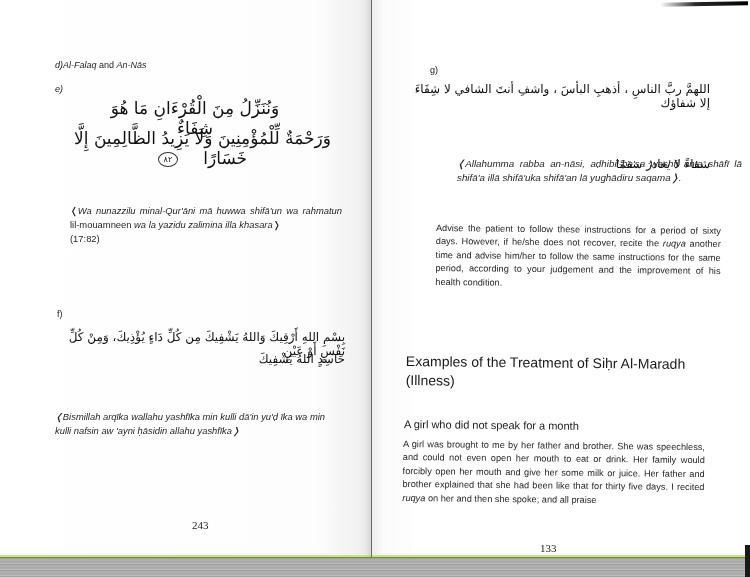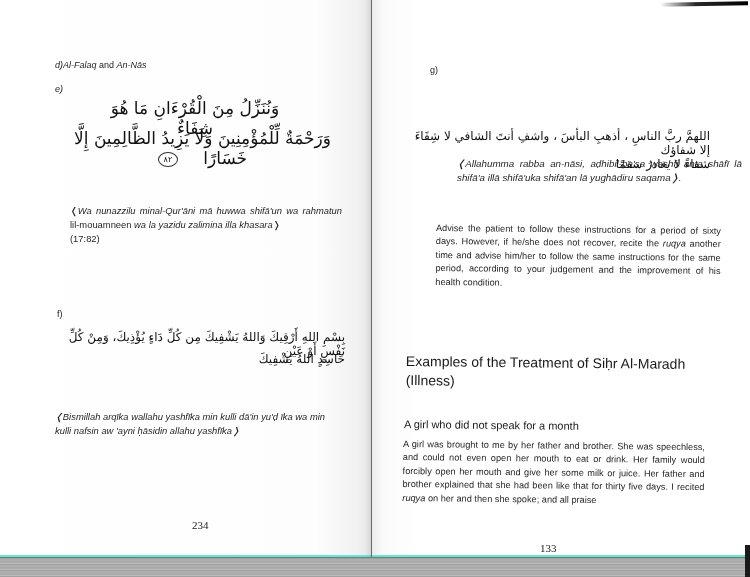"d)Al-Falaq and An-Nās" .spread { background: #5eead4 -> #bef264 }
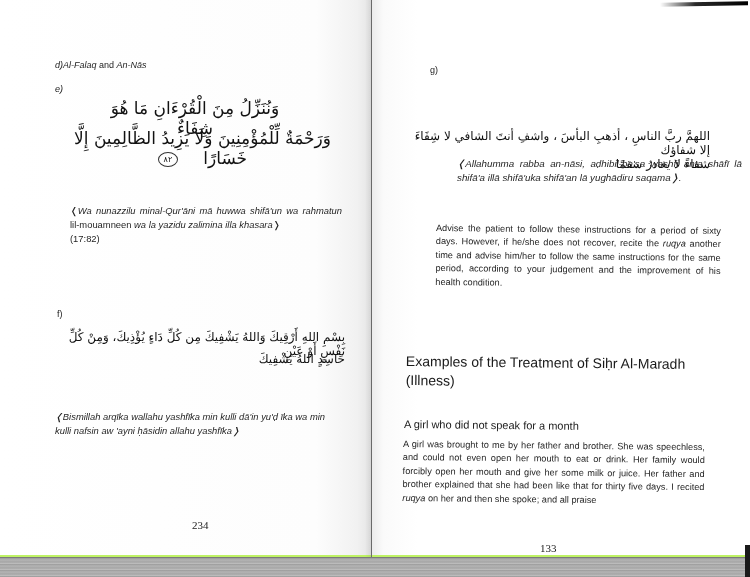"اللهمَّ ربَّ الناسِ ، أذهبِ" .arabic-g-1 { margin-top: 47px -> none }
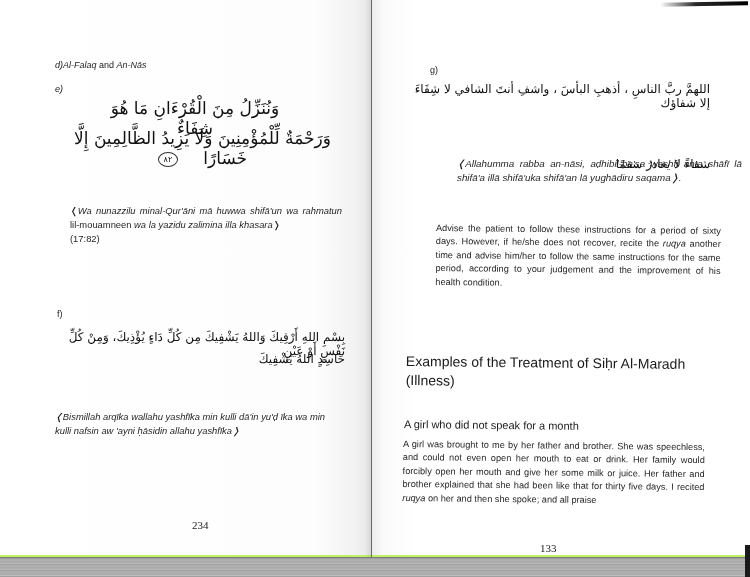"234" div.page-num { text: 234 -> 243 }
